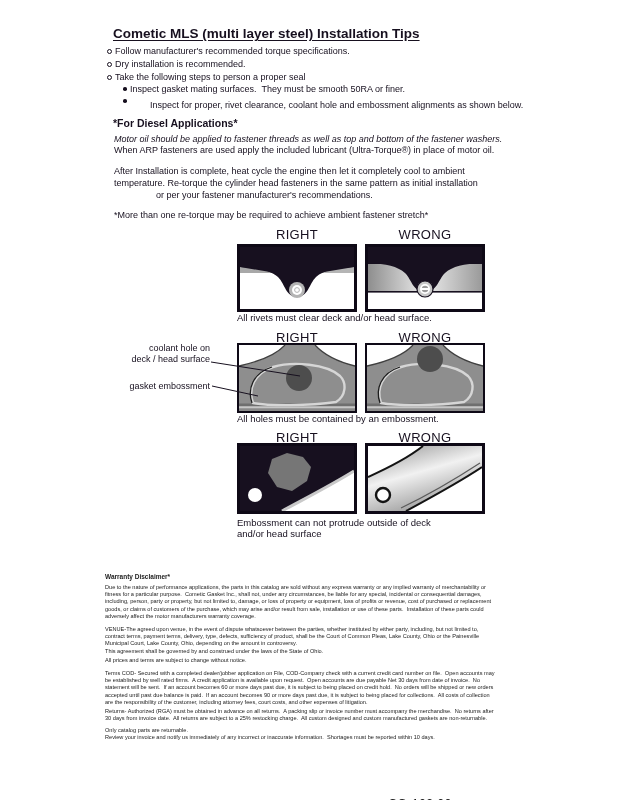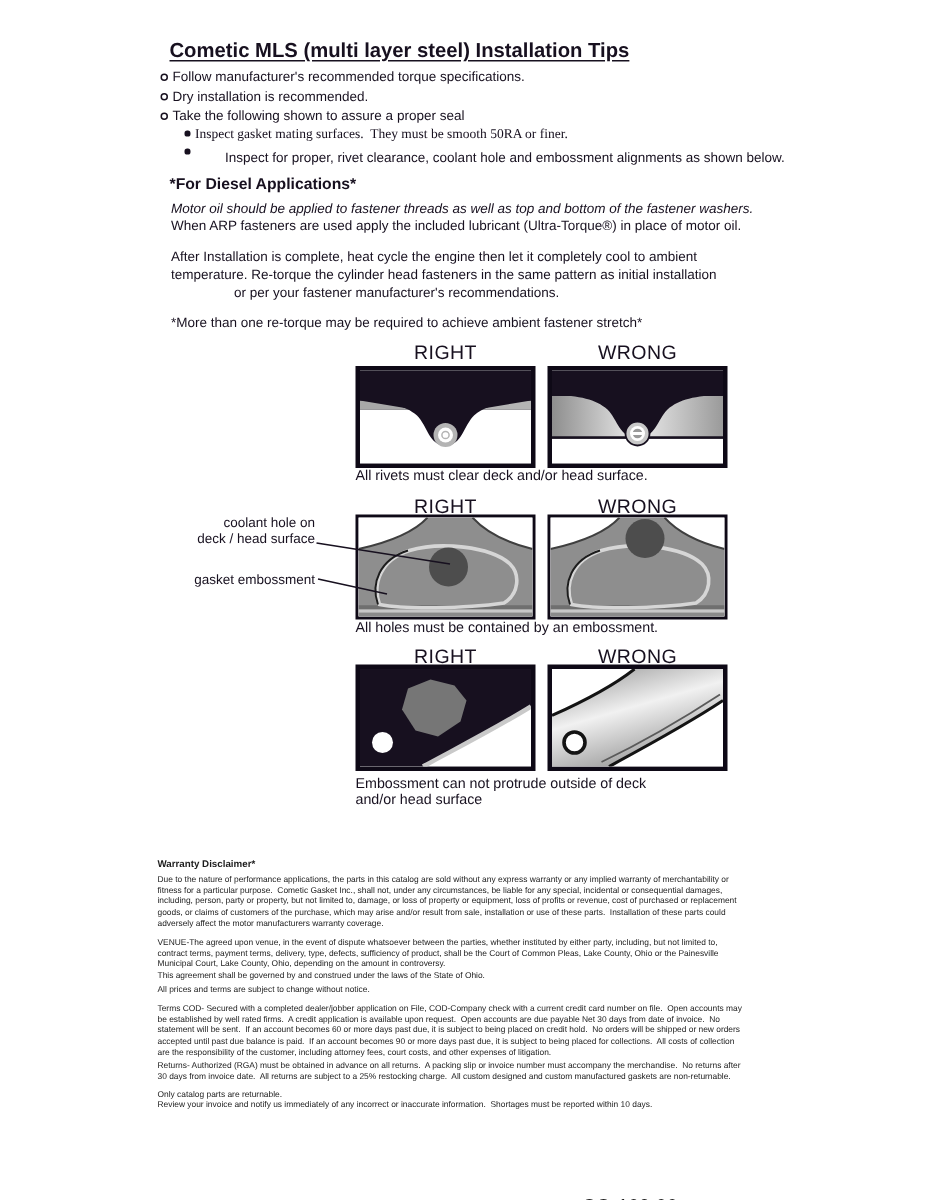"Take the following shown to" div.abs { text: shown to assure -> steps to person }
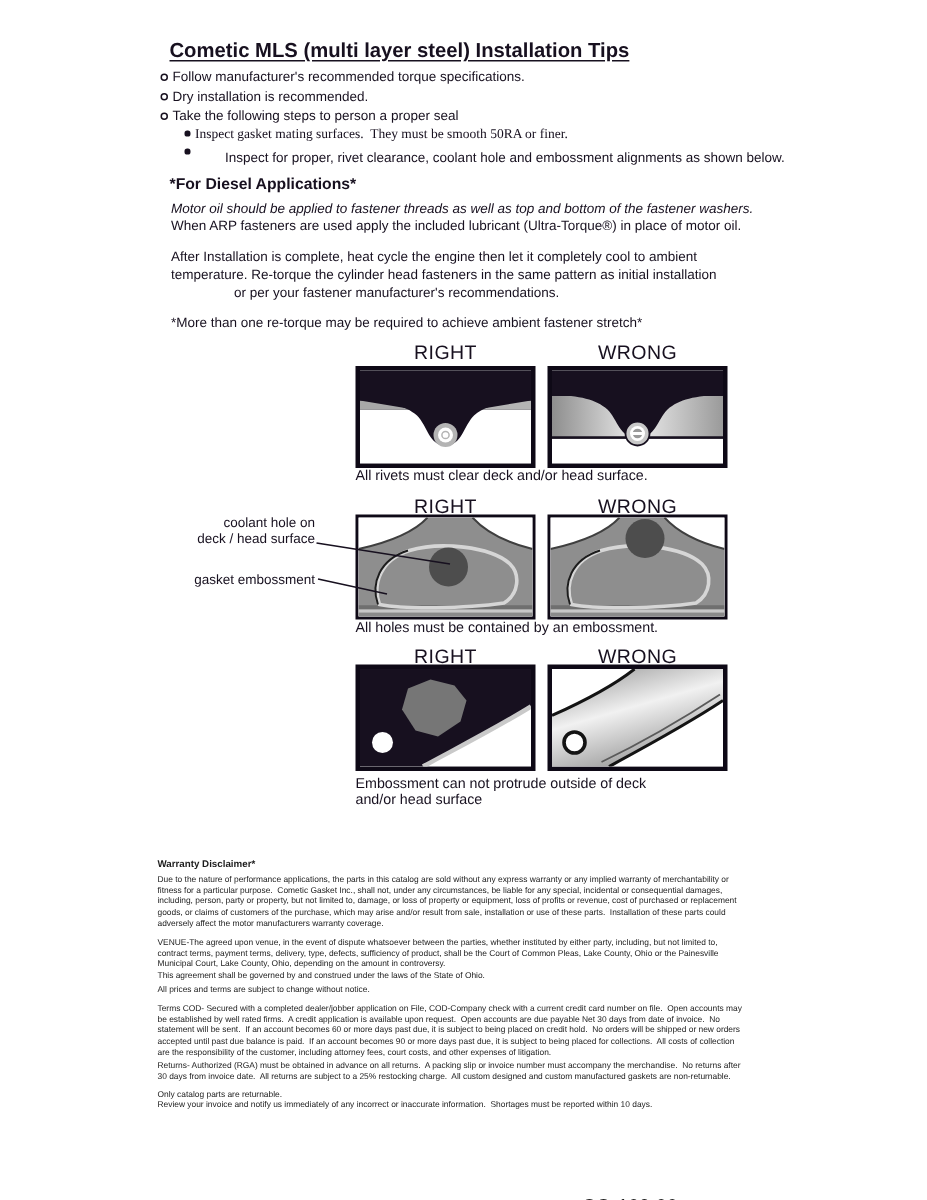"Inspect gasket mating surfaces. They" div.abs { font-family: Liberation Serif, serif -> none }
